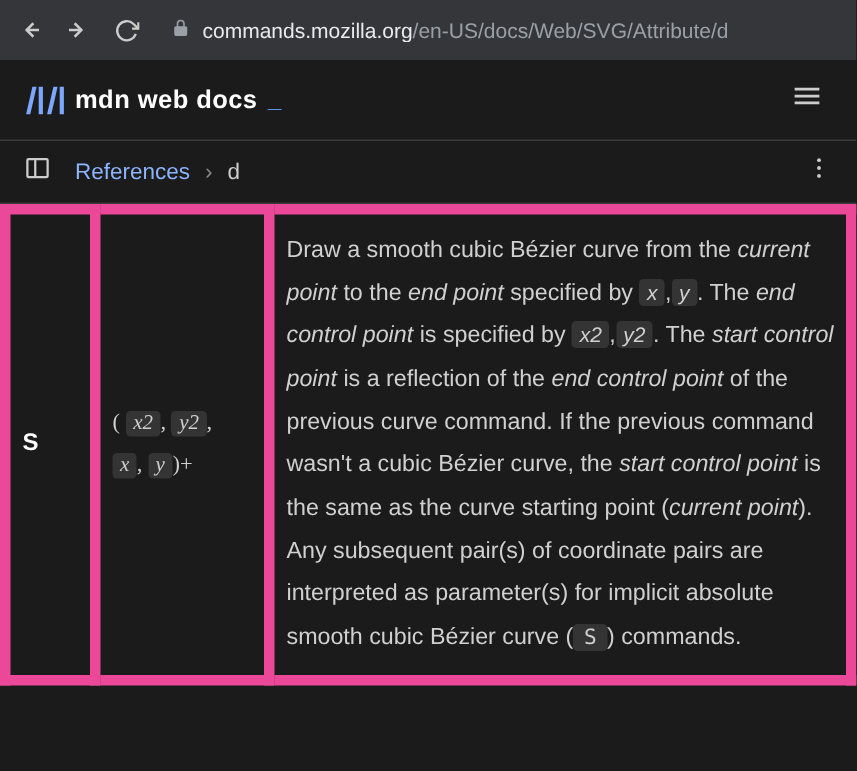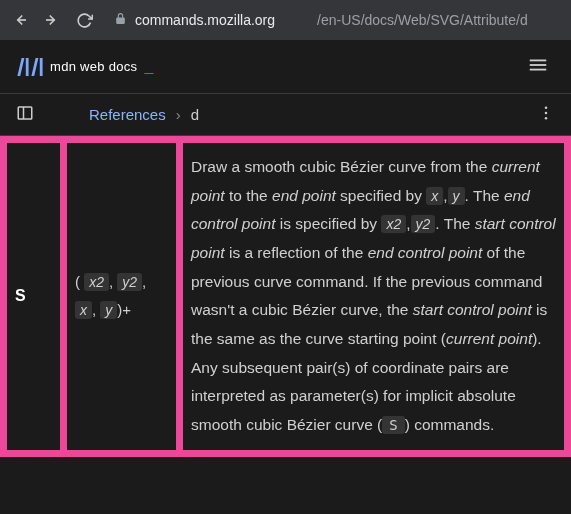"/en-US/docs/Web/SVG/Attribute/d" .url-path { padding-left: 42px -> none }
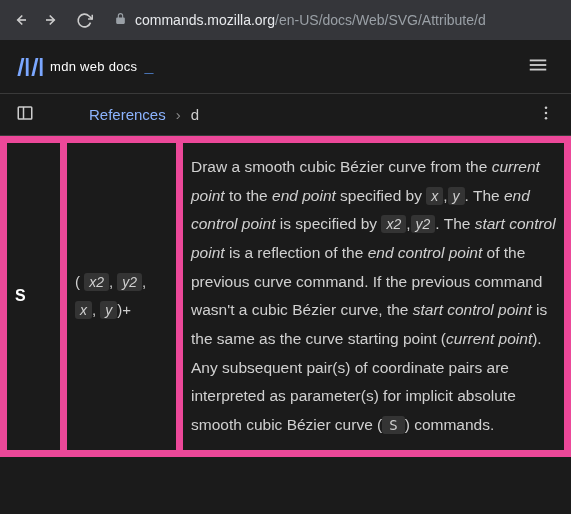"mdn web docs" .logo-text { font-size: 13px -> 17px; font-weight: 400 -> 700 }
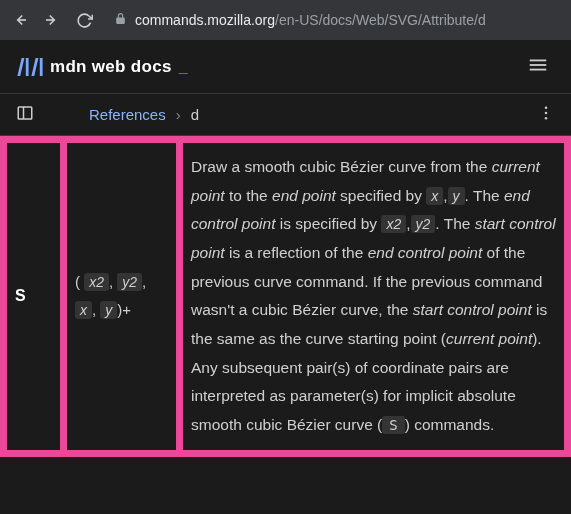"References" .breadcrumb { margin-left: 39px -> none }
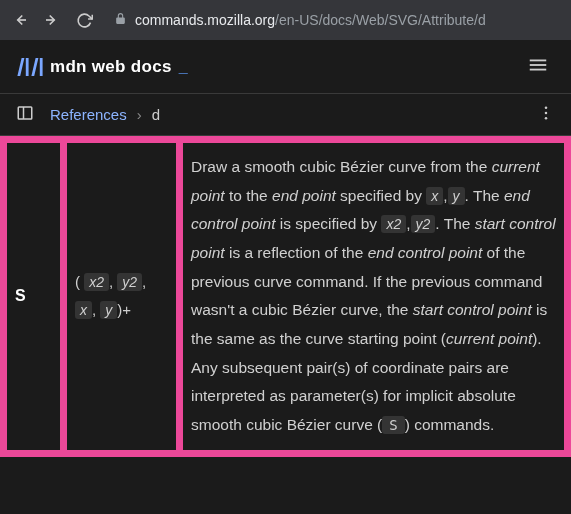"( x2 , y2 ," .params-cell { font-family: none -> Liberation Serif, serif }
